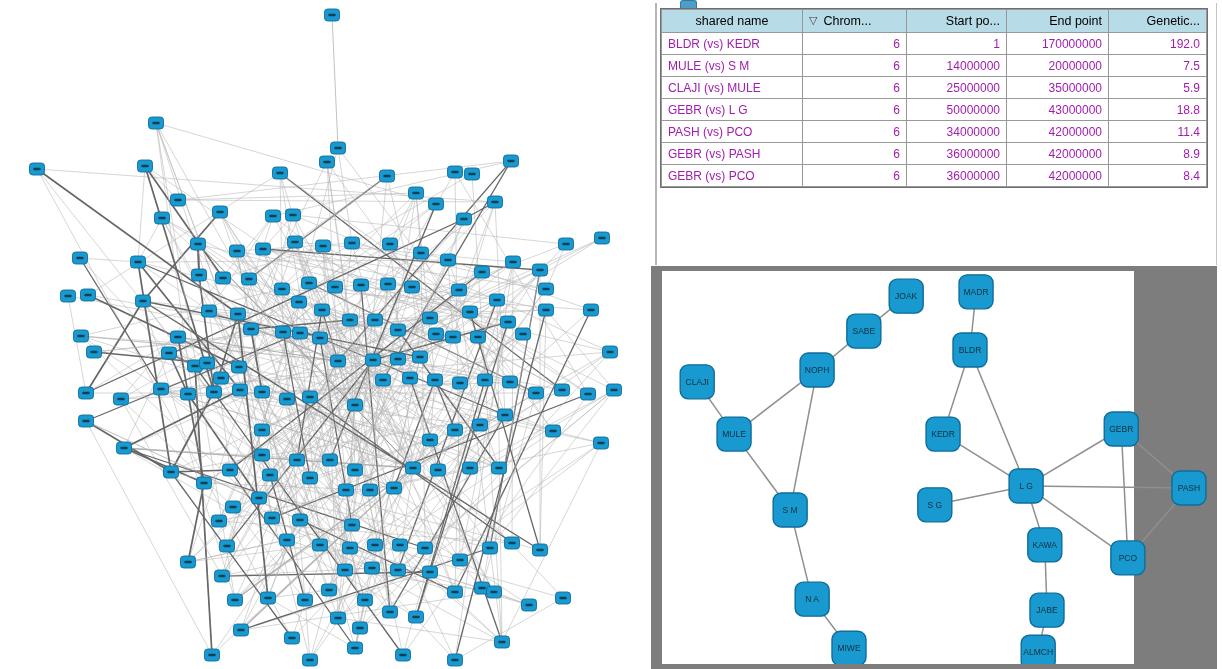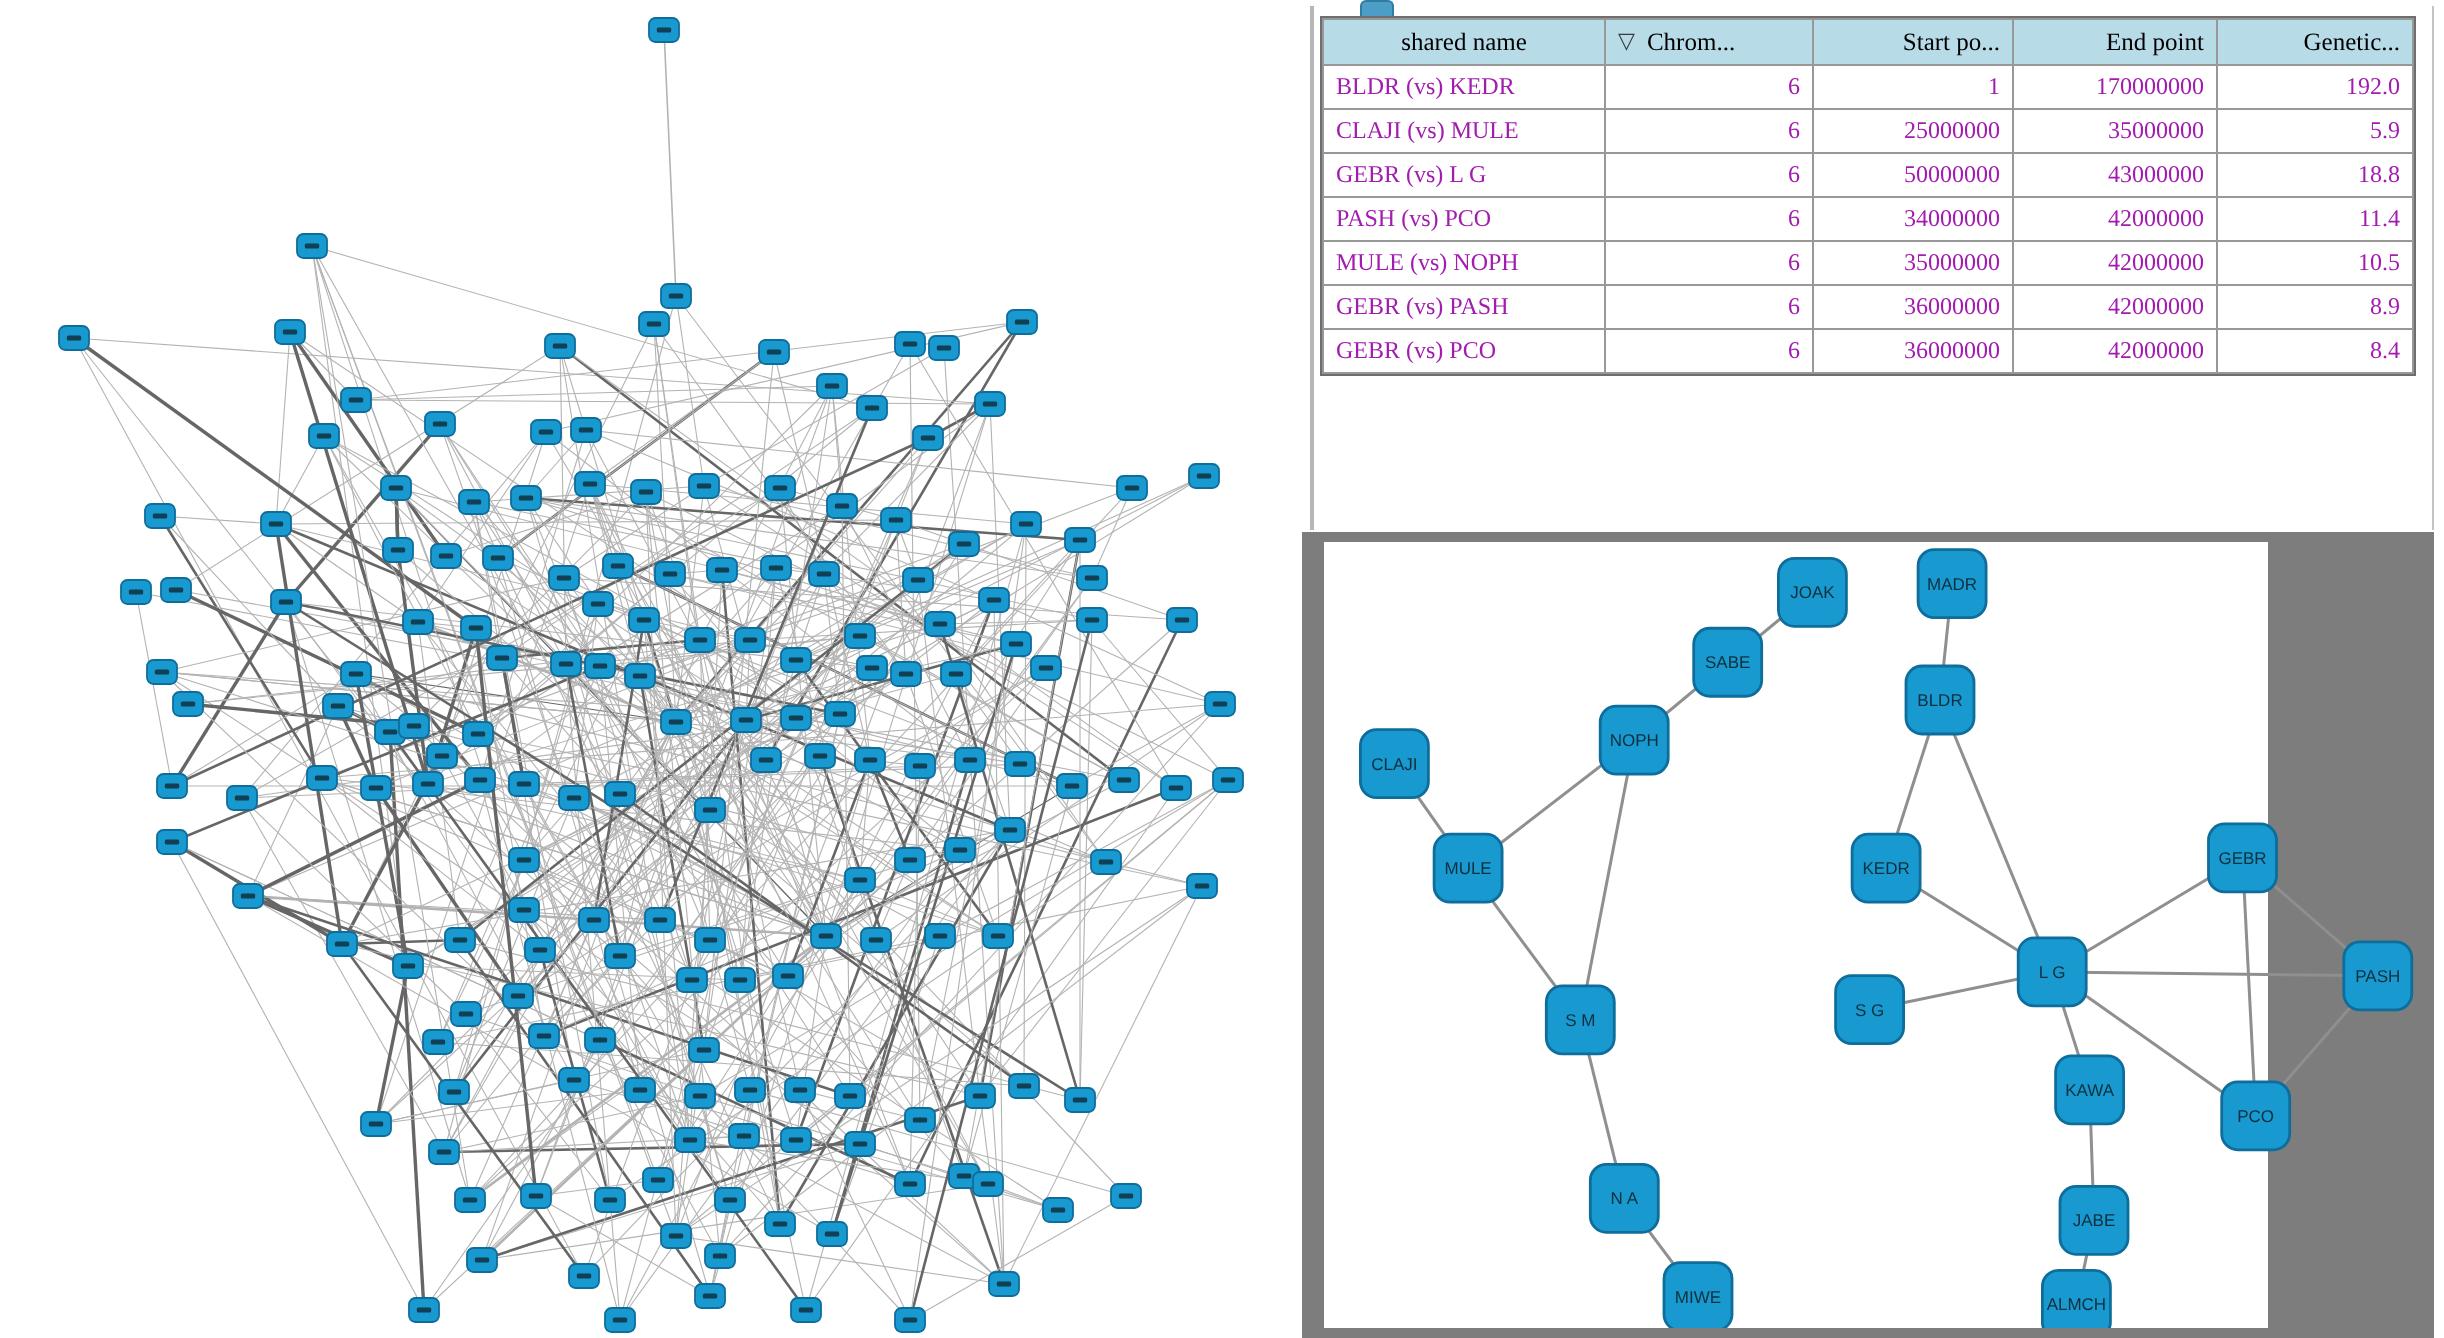"shared name" table.attr { font-family: Liberation Serif, serif -> none }
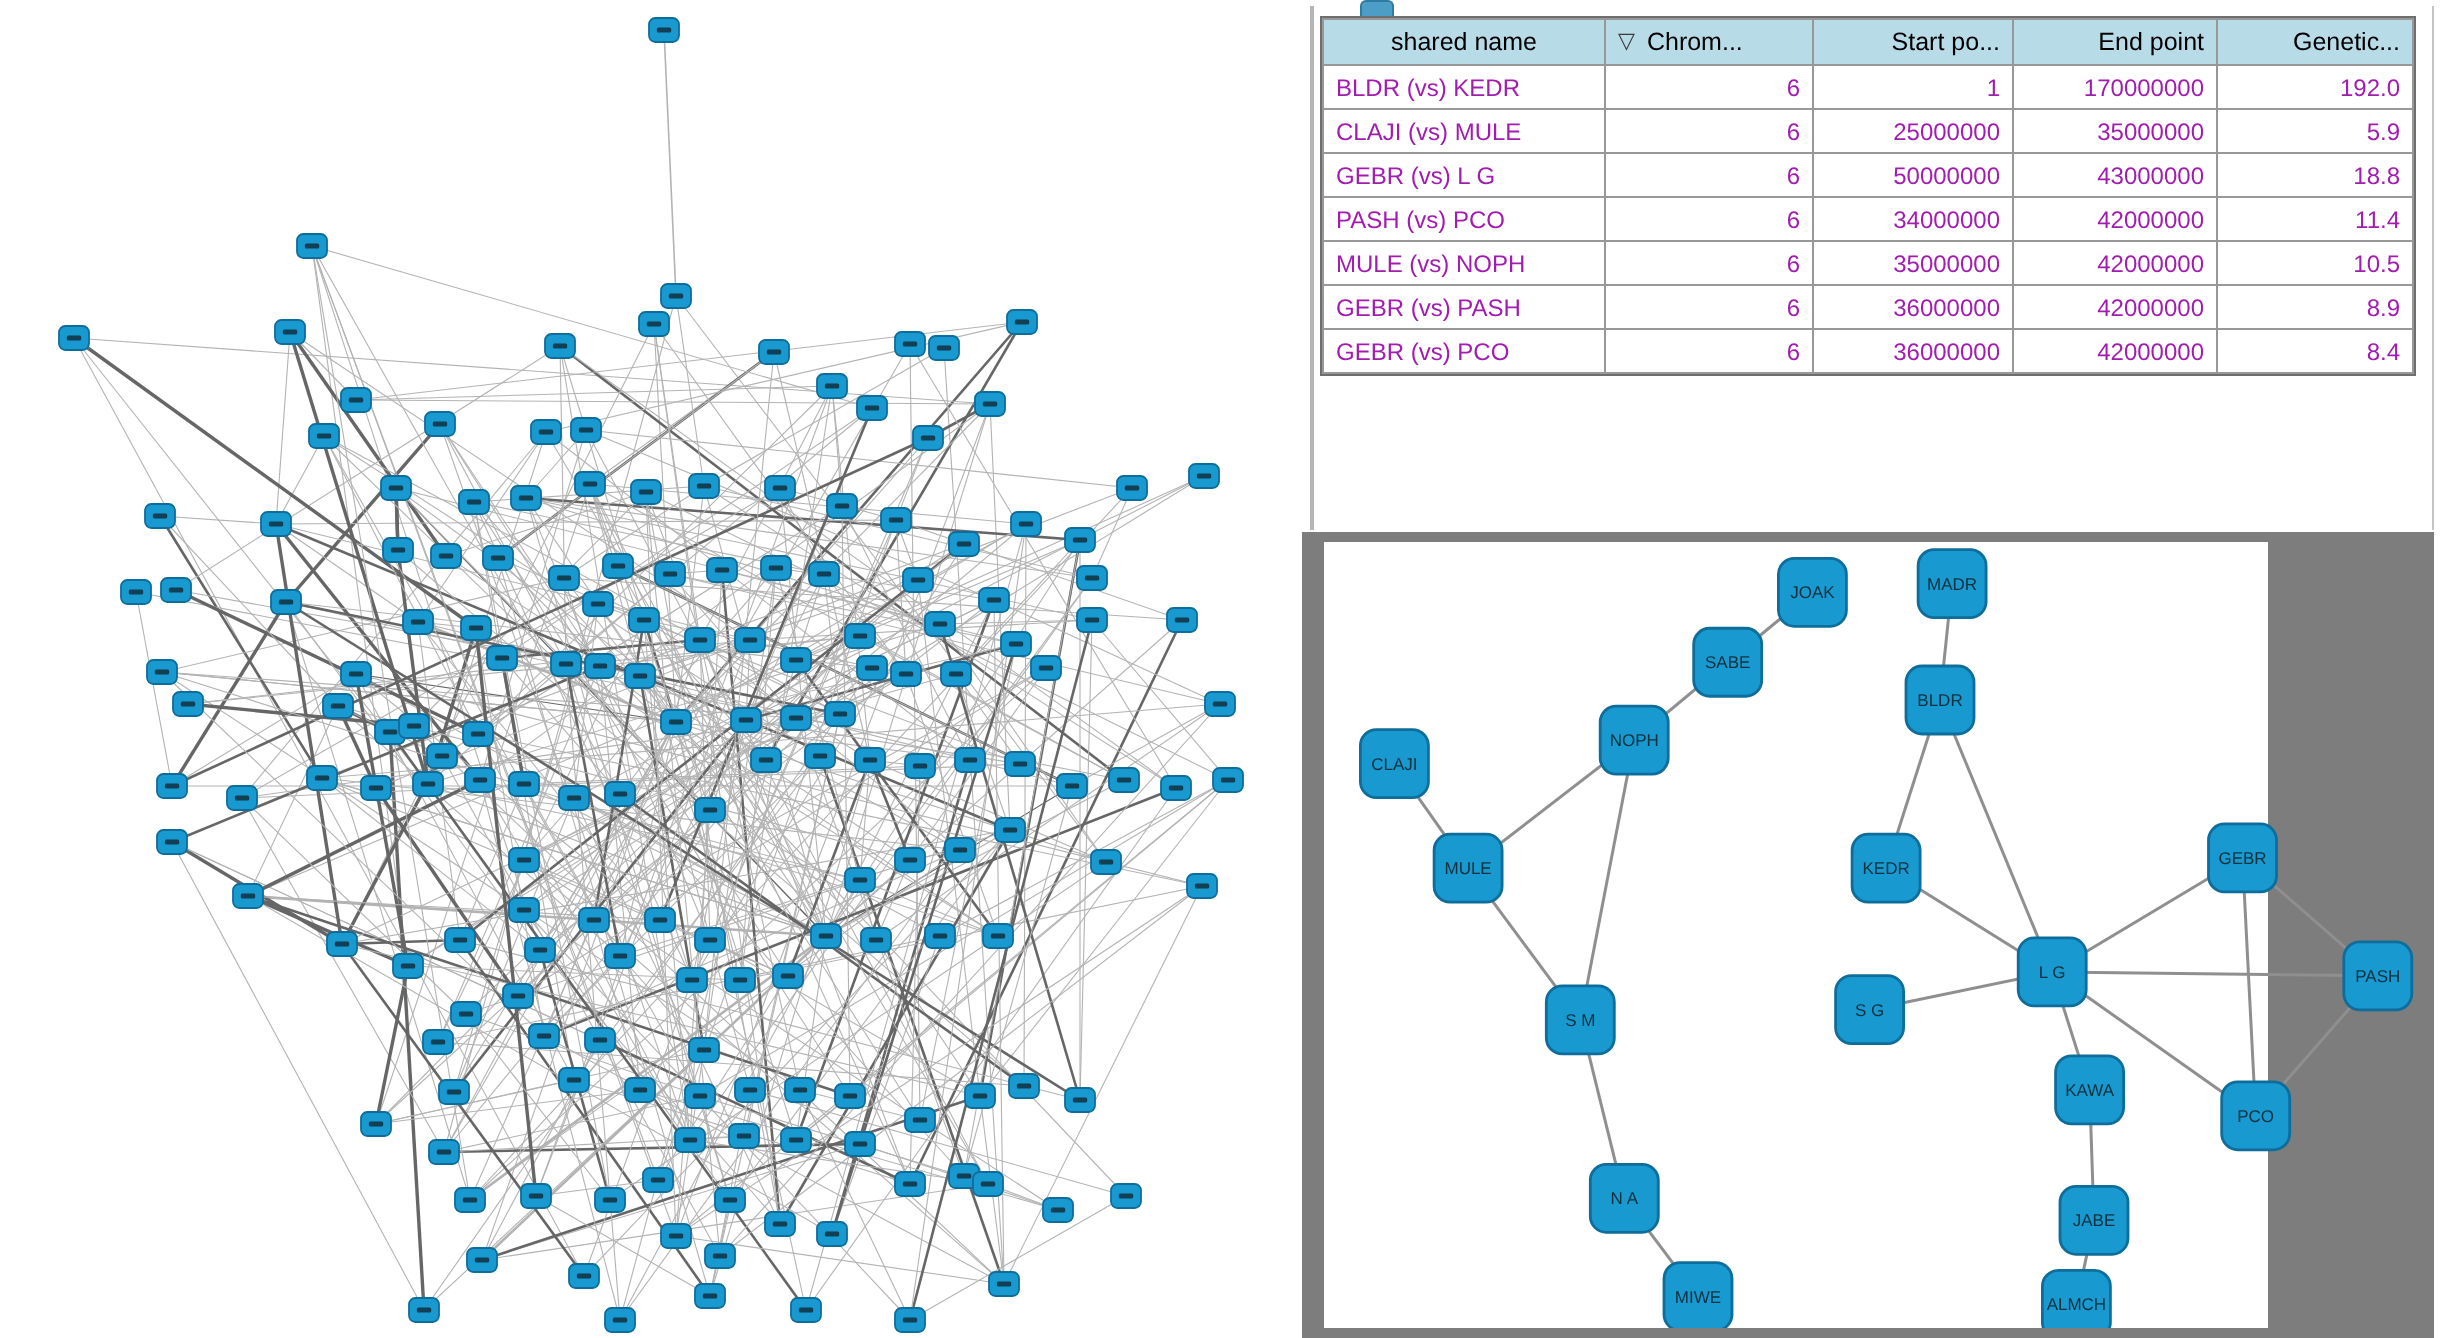"MULE (vs) S M" tr { html: none -> <tr> <td>MULE (vs) S M</td> <td>6</td> <td>14000000</td> <td>20000000</td> <td>7.5</td> </tr> }
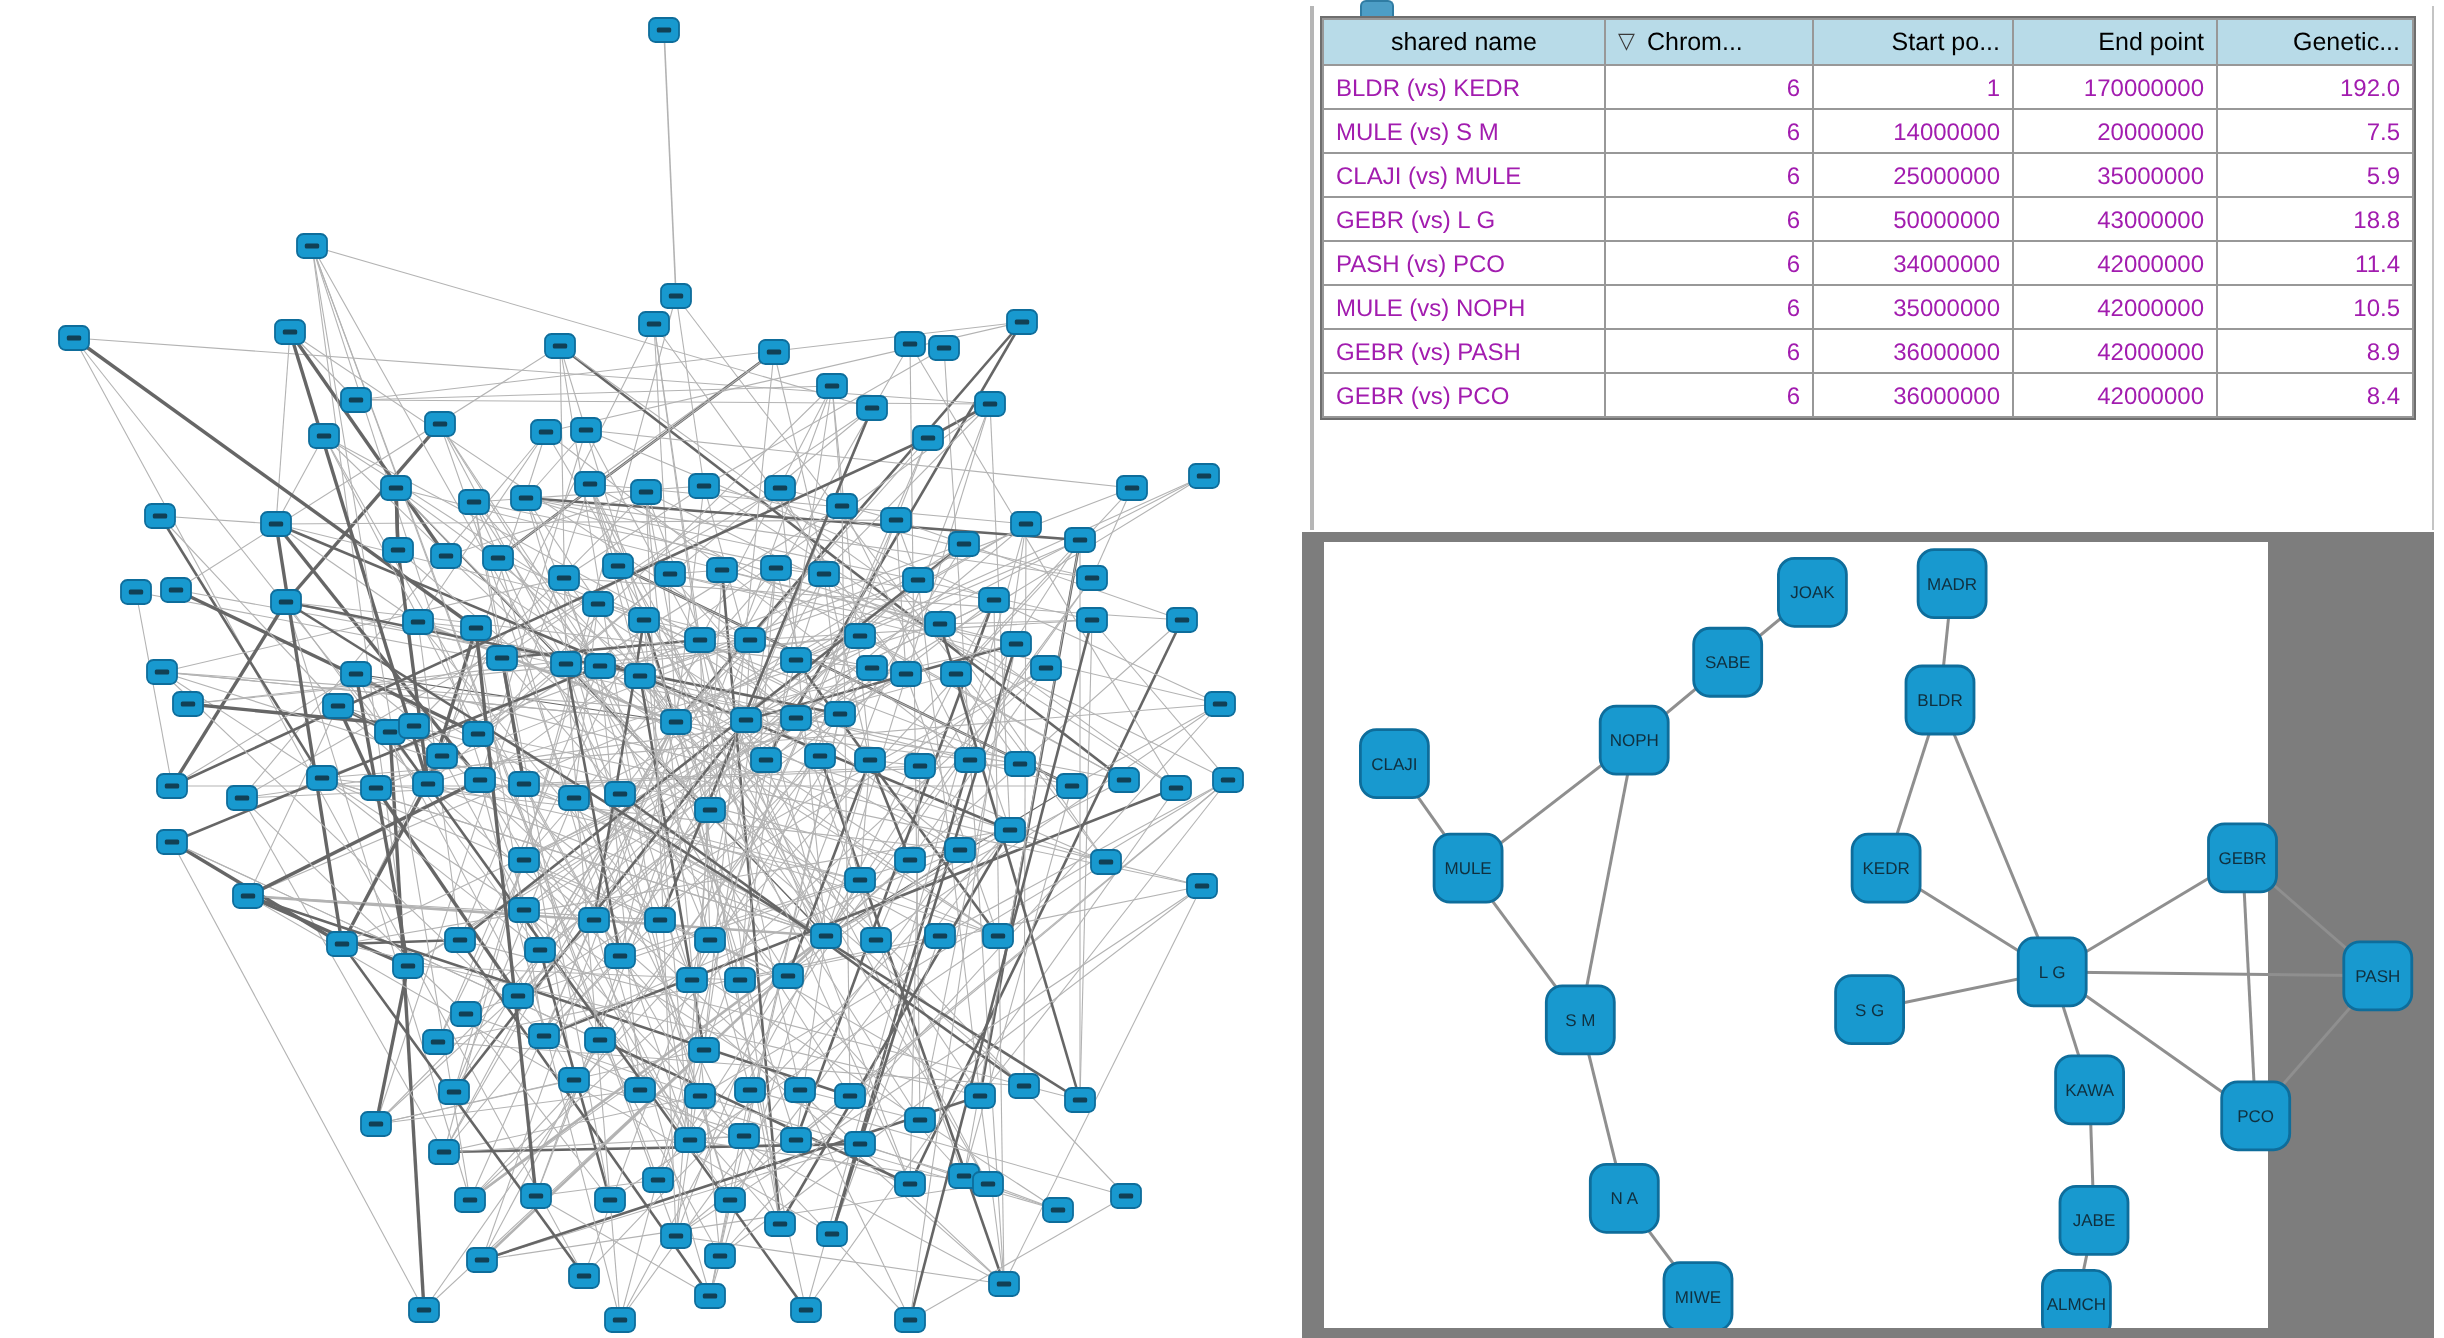"MULE (vs) NOPH" tr { html: <tr> <td>MULE (vs) NOPH</td> <td>6</td> <td>35000000</td> <td>42000000</td> <td>10.5</td> </tr> -> none }
